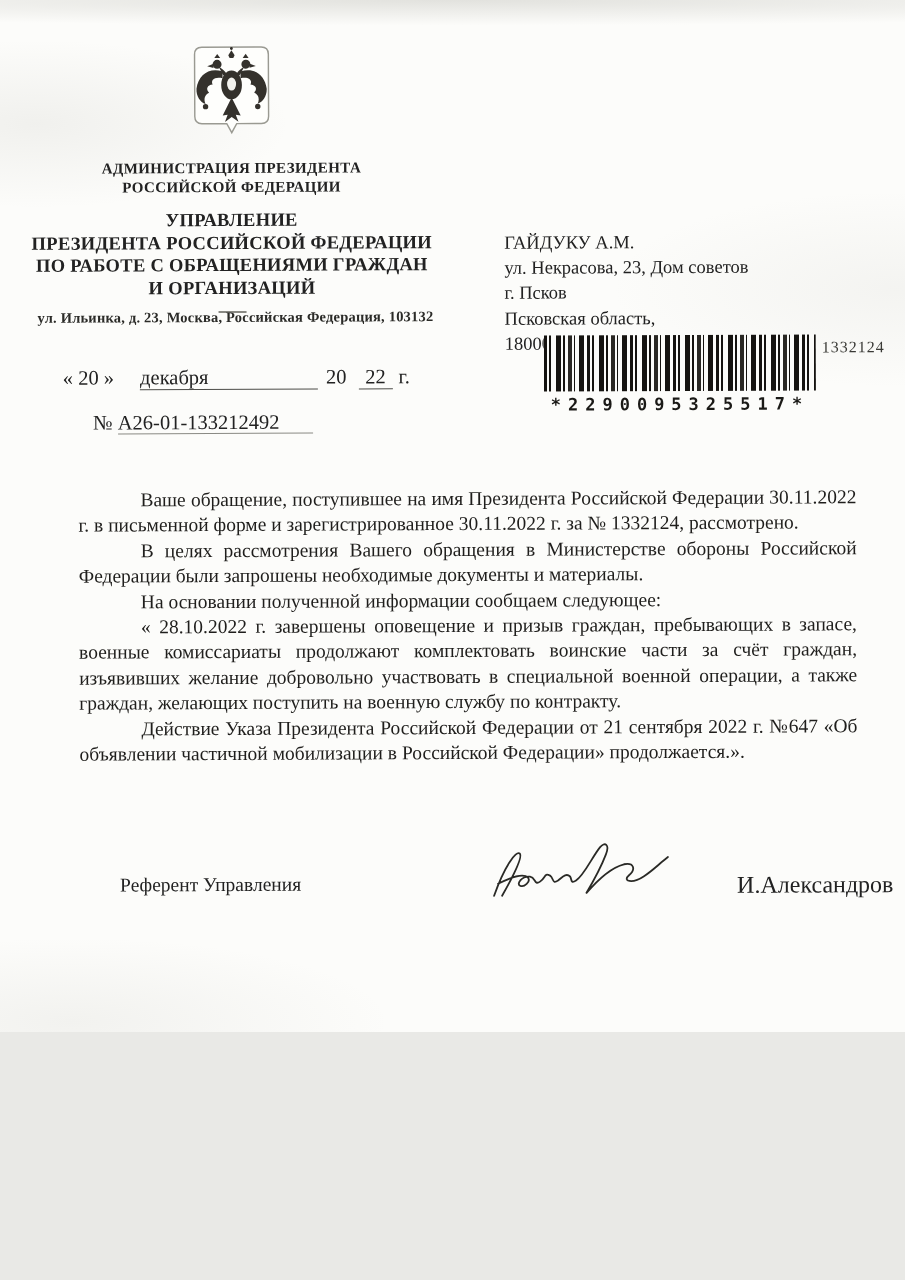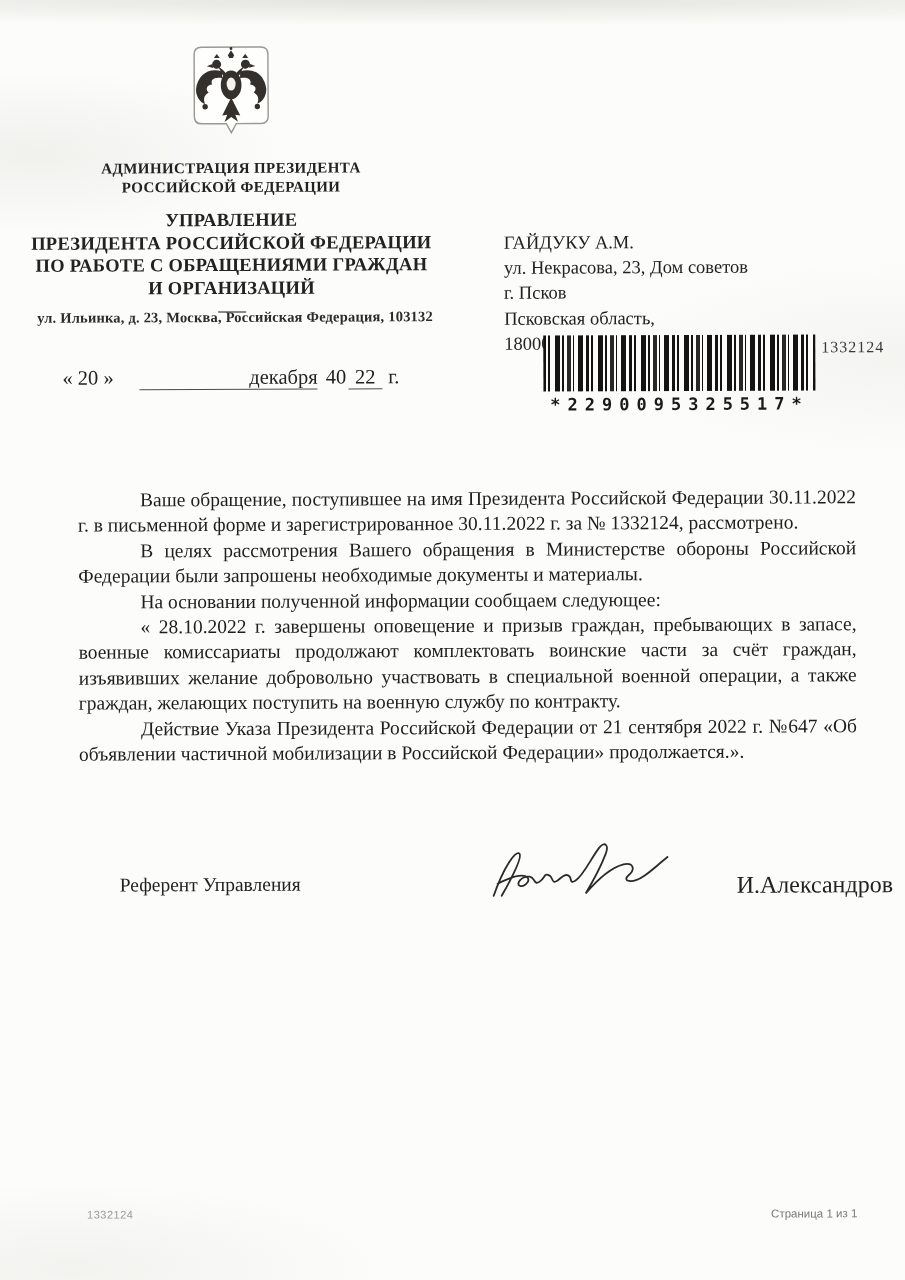"АДМИНИСТРАЦИЯ ПРЕЗИДЕНТА" .page { height: 1280px -> 1032px }
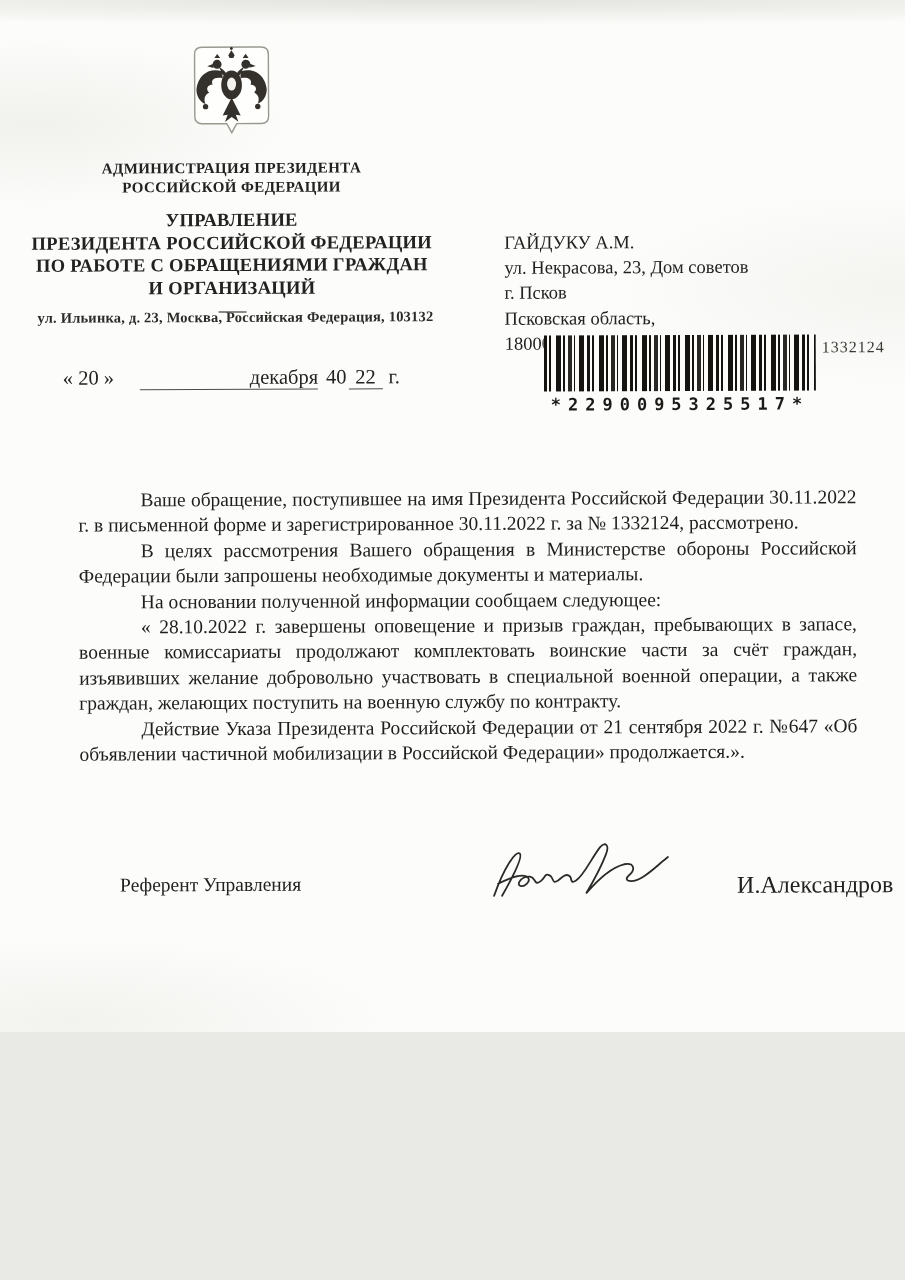"декабря" .u-month { text-align: right -> left }
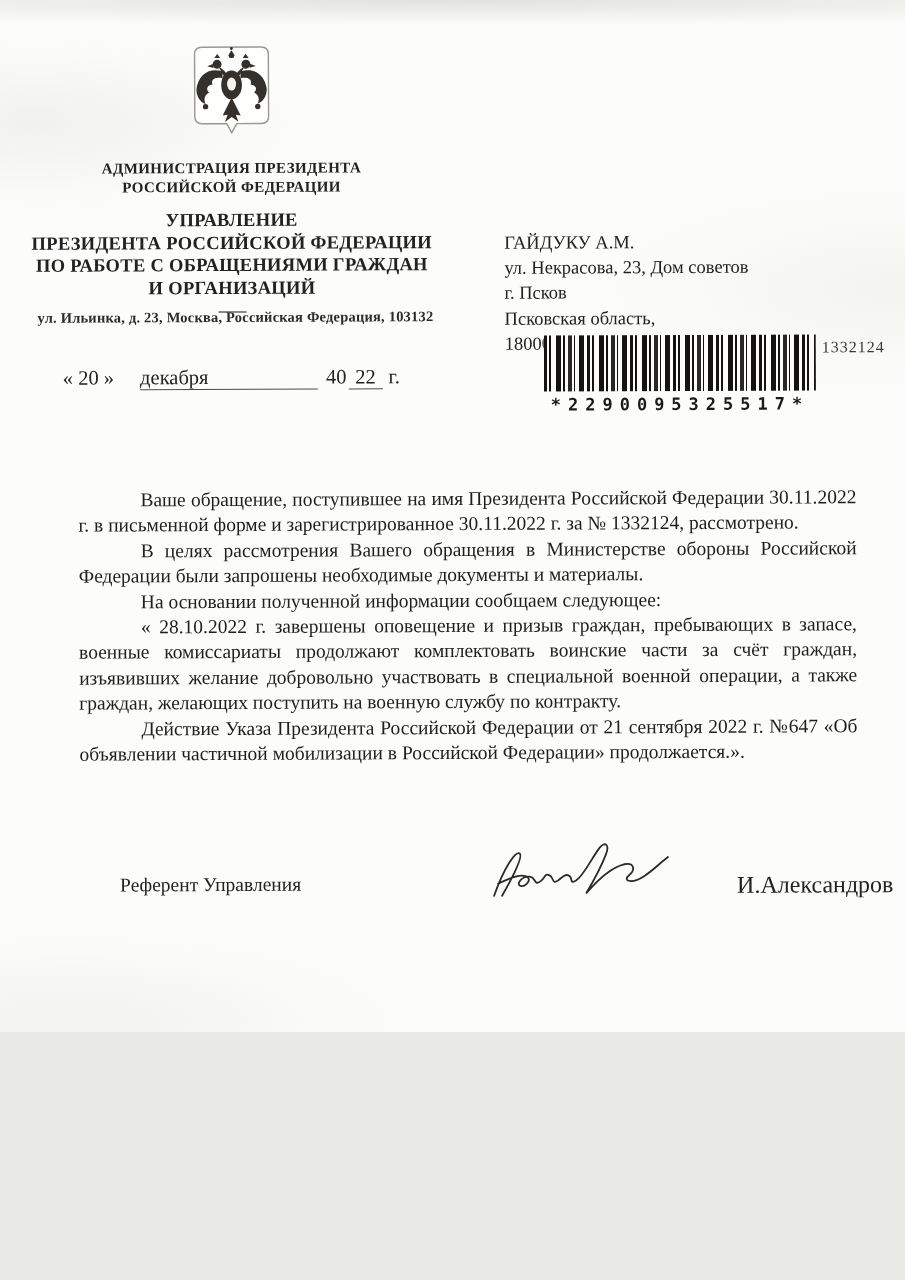"40" span { text: 40 -> 20 }
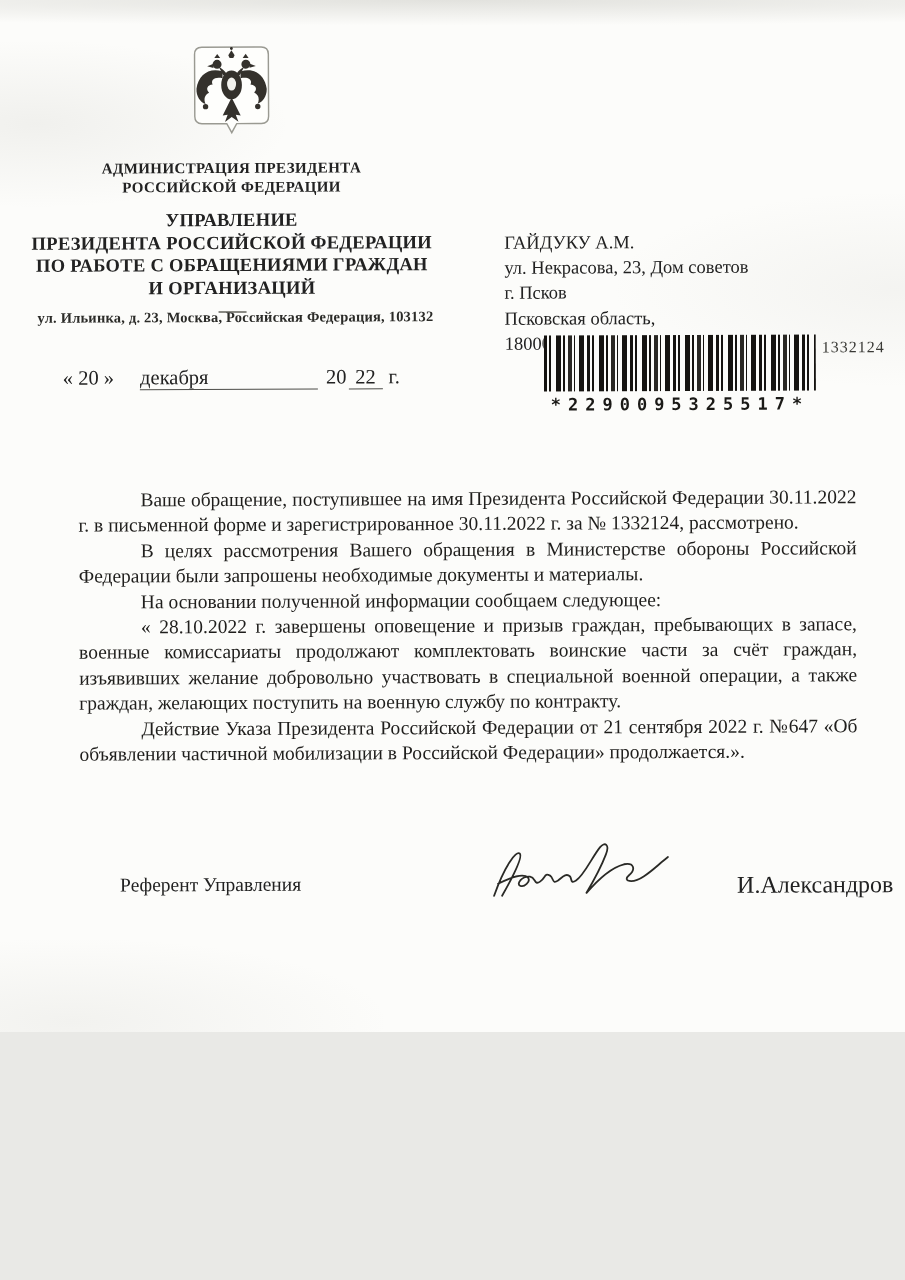"22" .u-year { margin: 0 6px 0 2px -> 0 6px 0 12px }
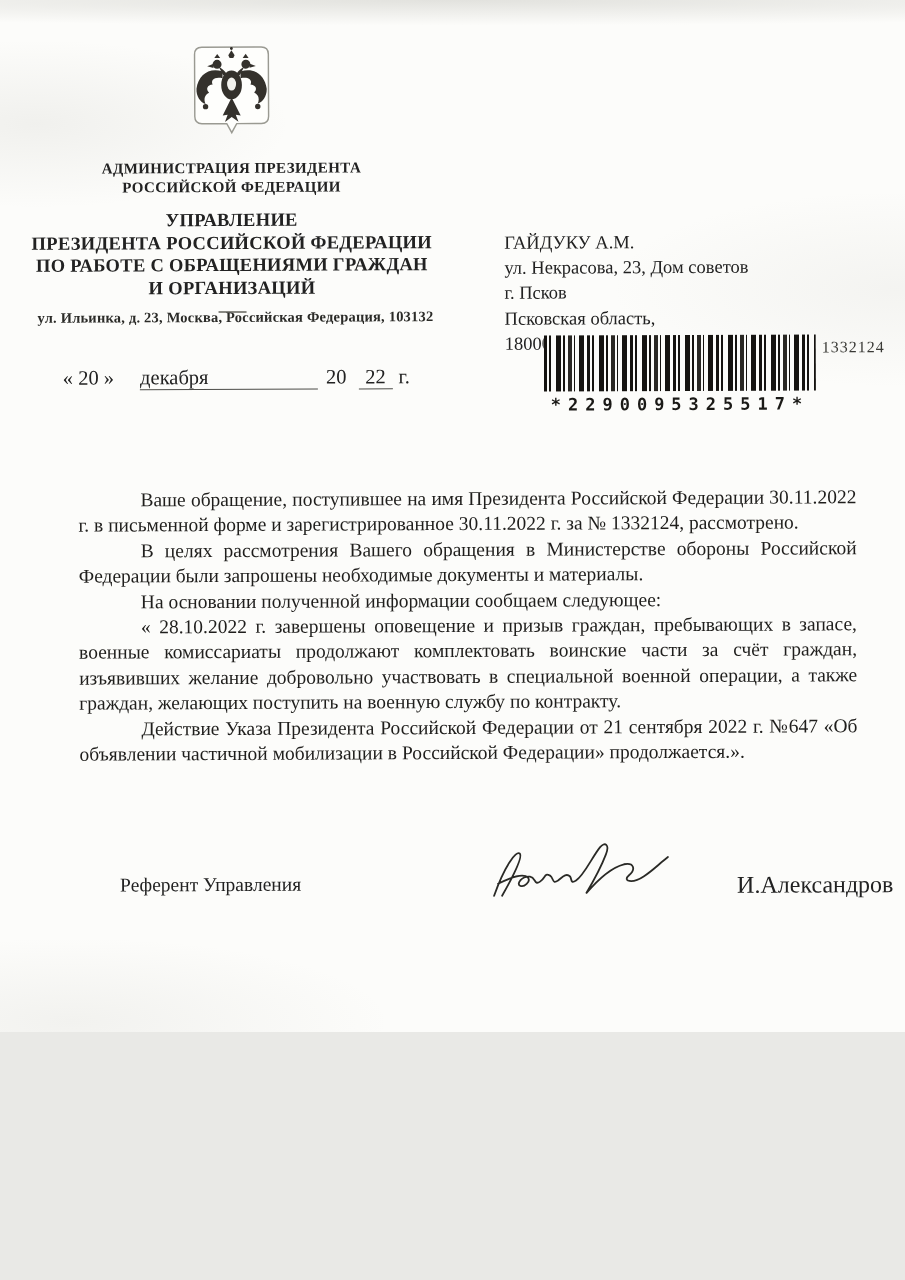"№ А26-01-133212492" div.refline { html: none -> <div><span>№</span>&nbsp;<span>А26-01-133212492</span></div> }
